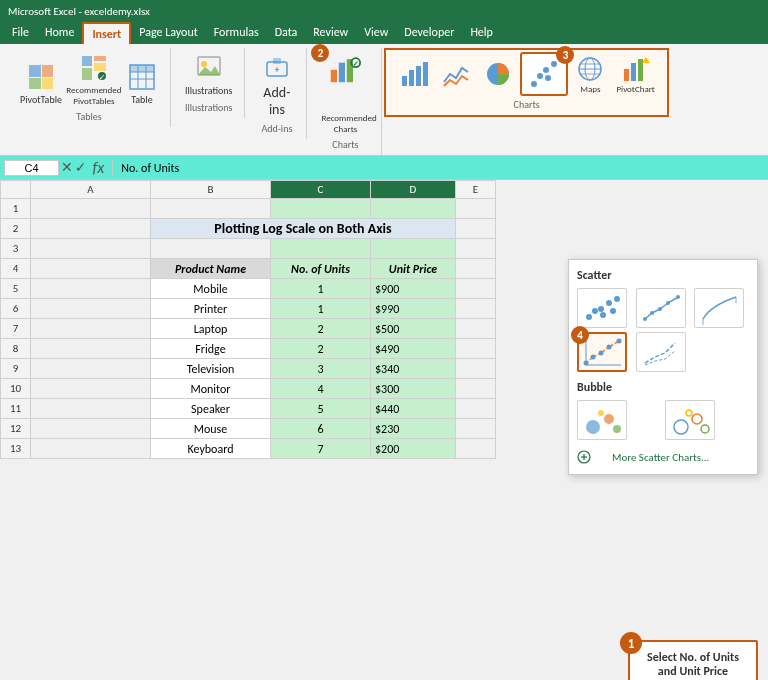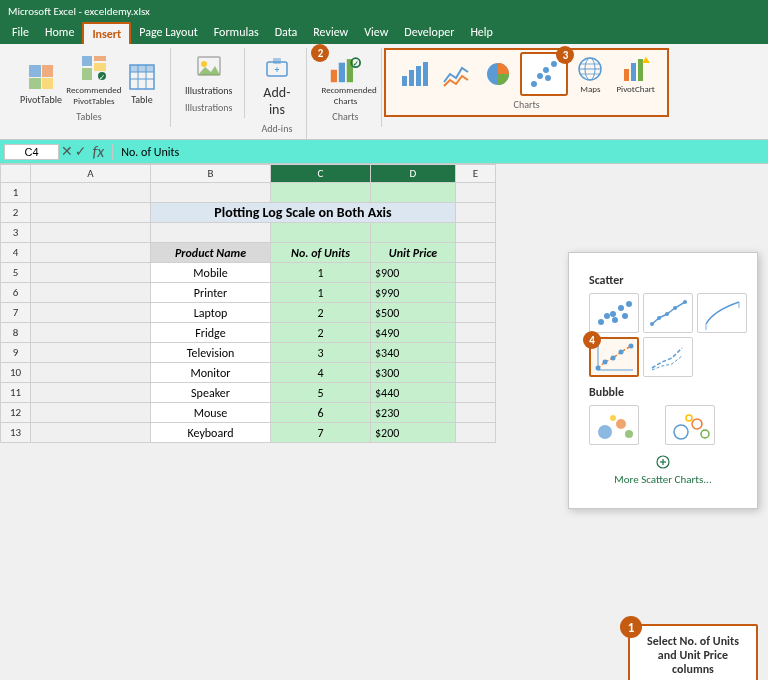"Recommended Charts" span { margin-top: none -> 28px }
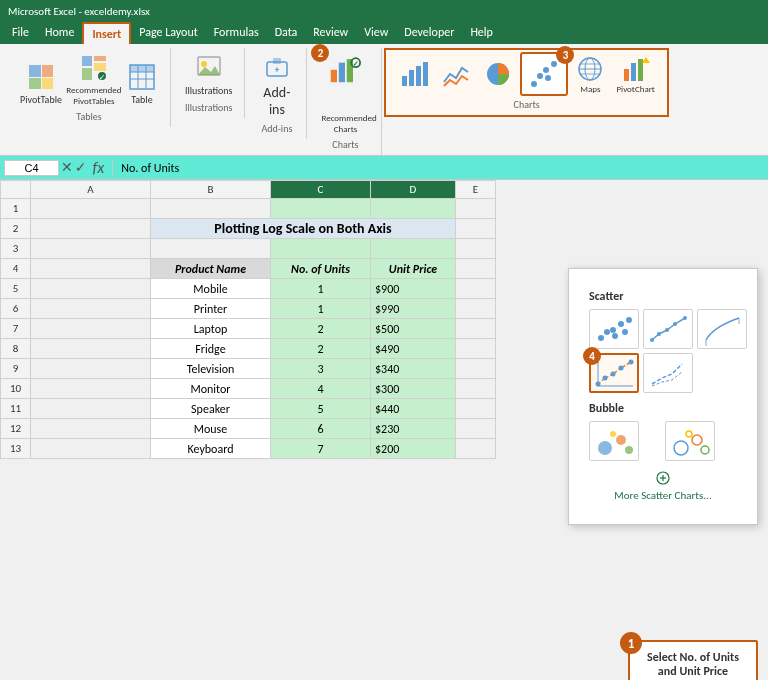"Scatter" .dropdown-panel { padding: 20px -> 8px; top: 88px -> 79px }
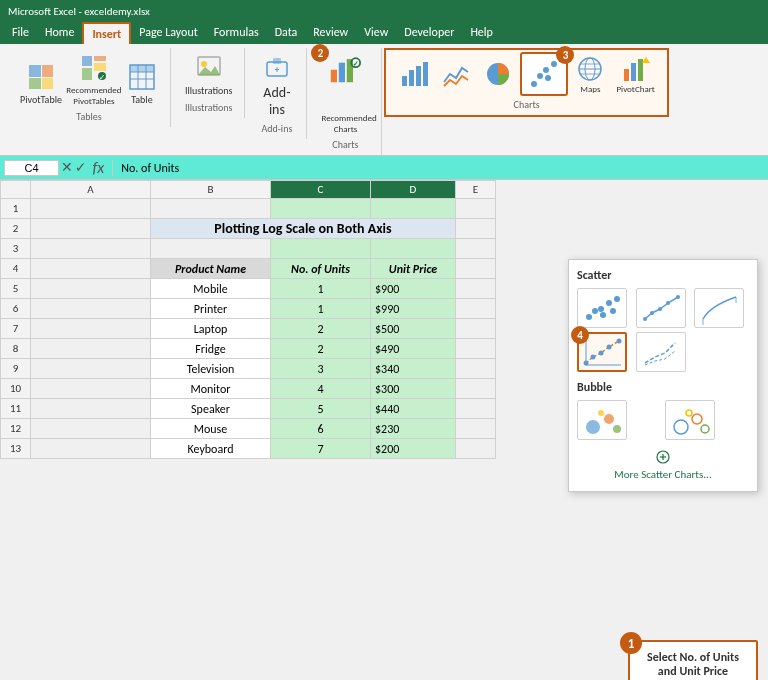"More Scatter Charts..." .more-charts-link { flex-direction: column -> none; gap: 4px -> 21px }
